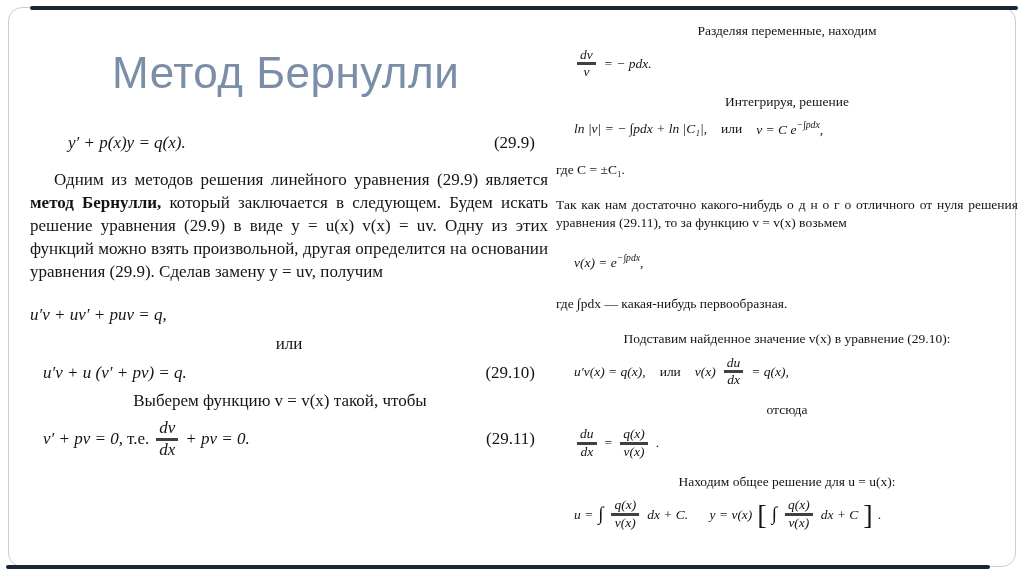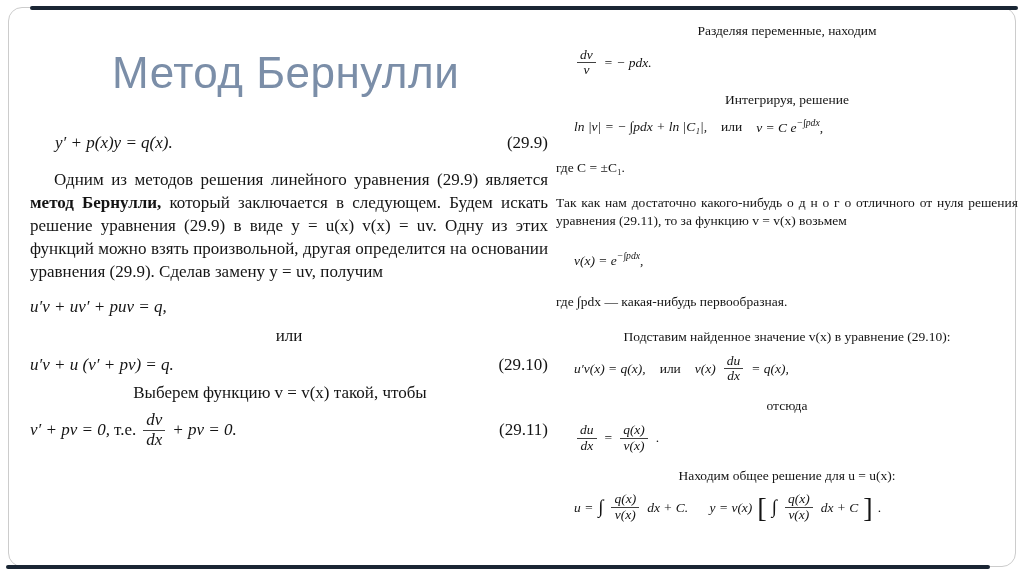"dv" .frac .num { border-bottom: 1px solid #404040 -> 3px solid #404040 }
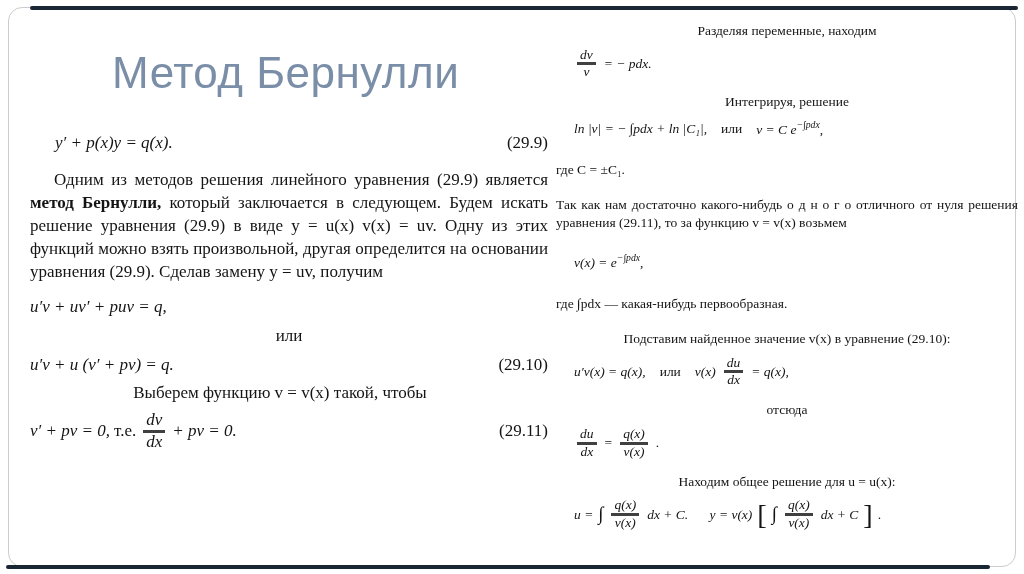"y′ + p(x)y = q(x)." .eqrow { margin: 6px 0 -> 6px 13px }
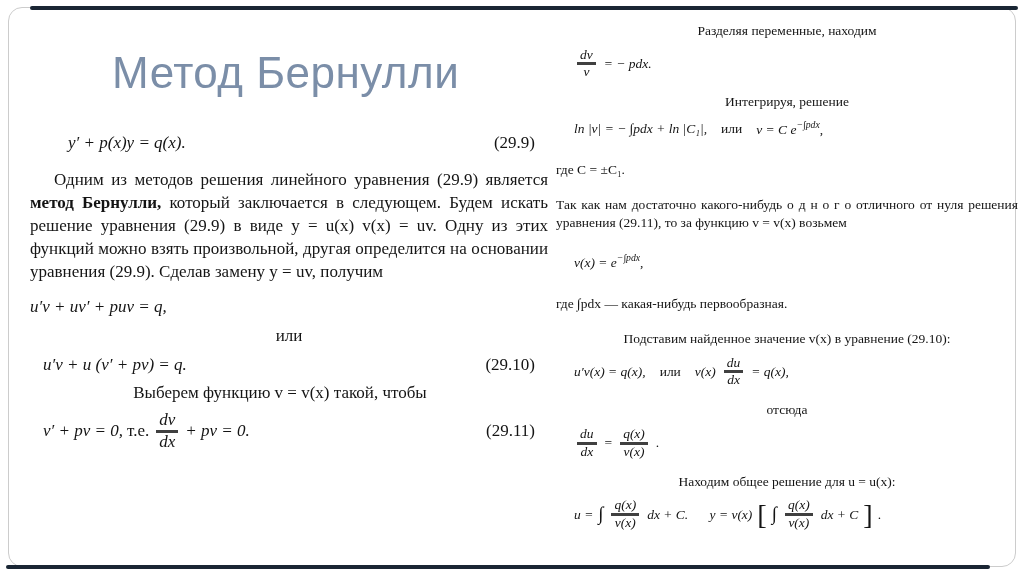"Одним из методов решения линейного" .para { margin: 14px 0 12px 0 -> 14px 0 20px 0 }
